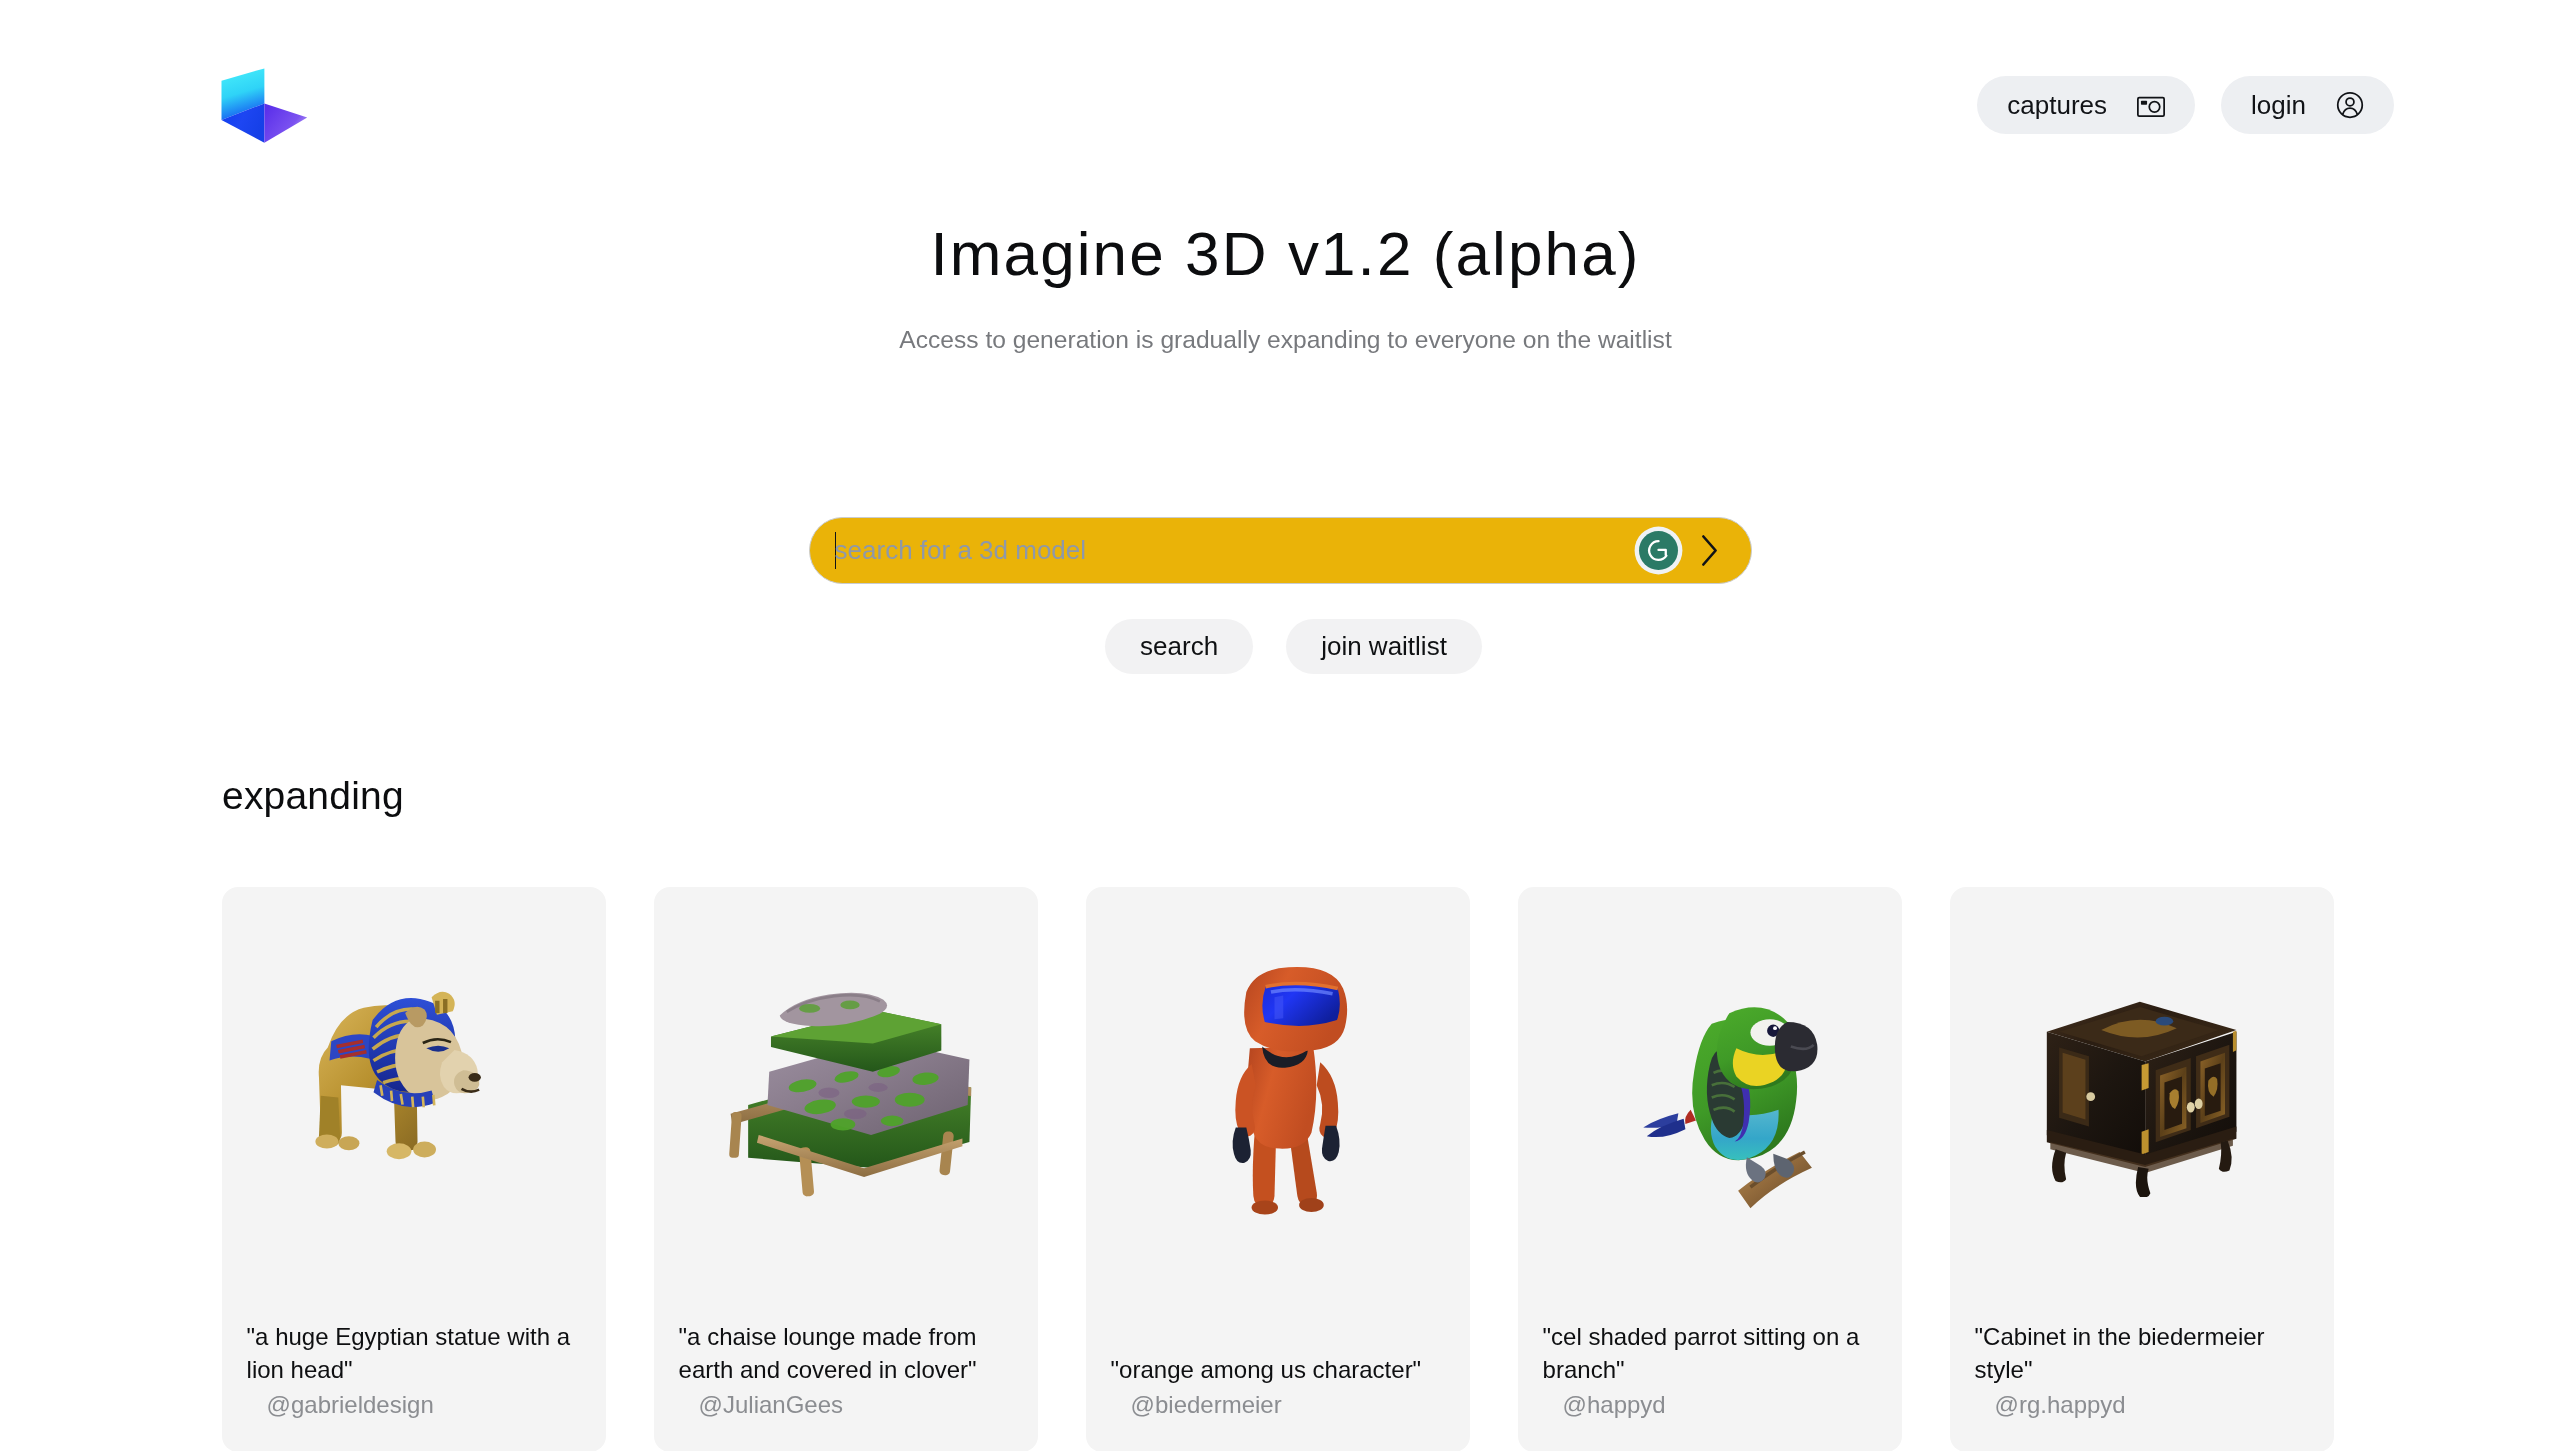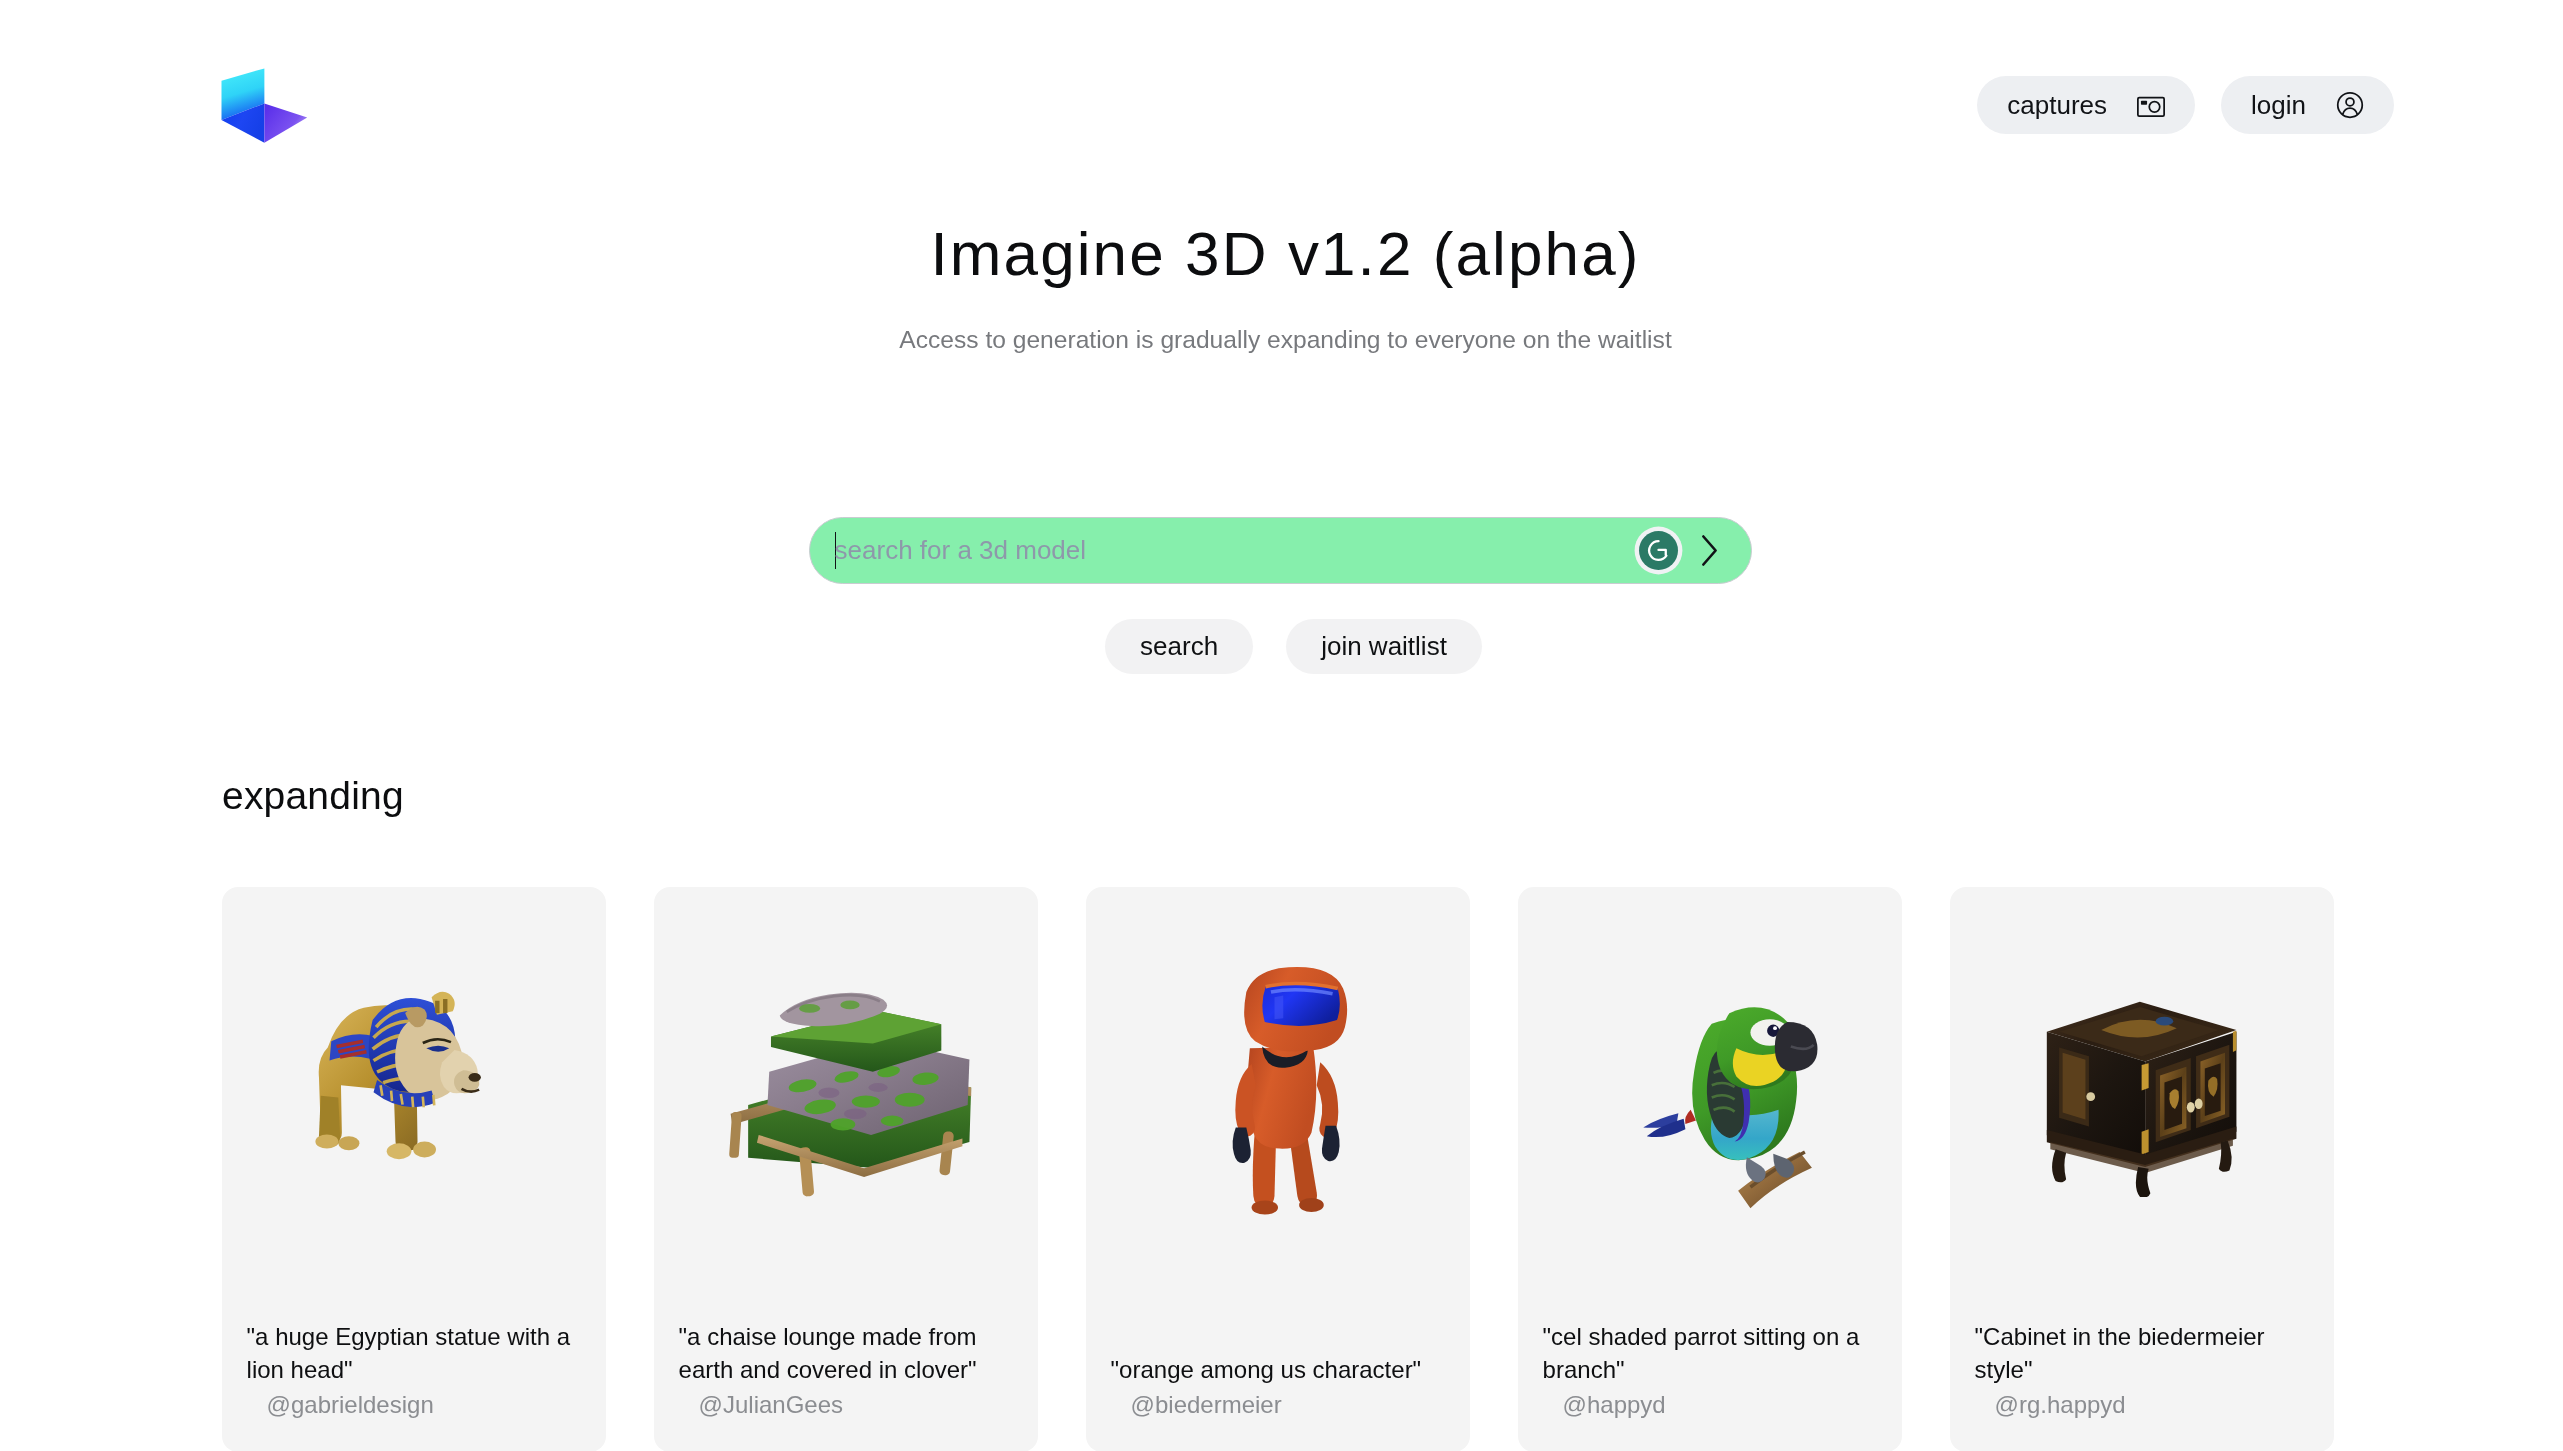"search for a 3d model" .search-wrap { background: #86efac -> #eab308 }
